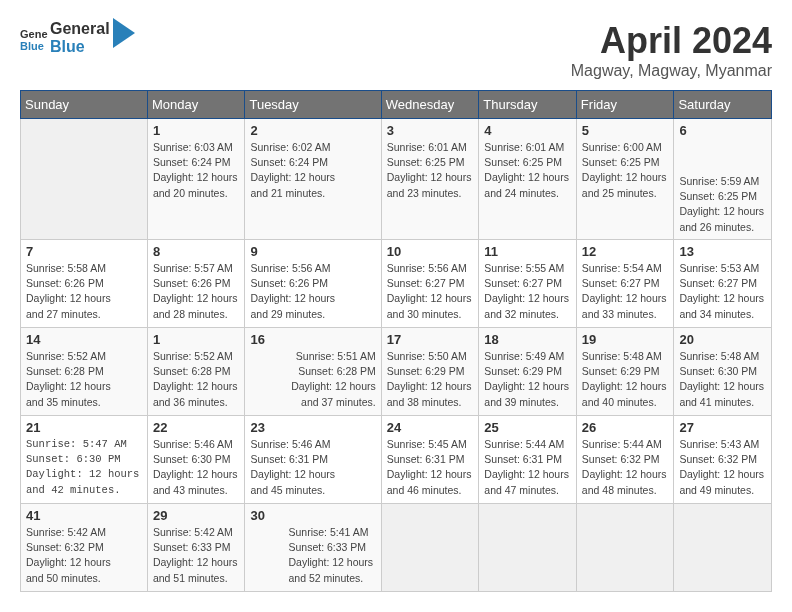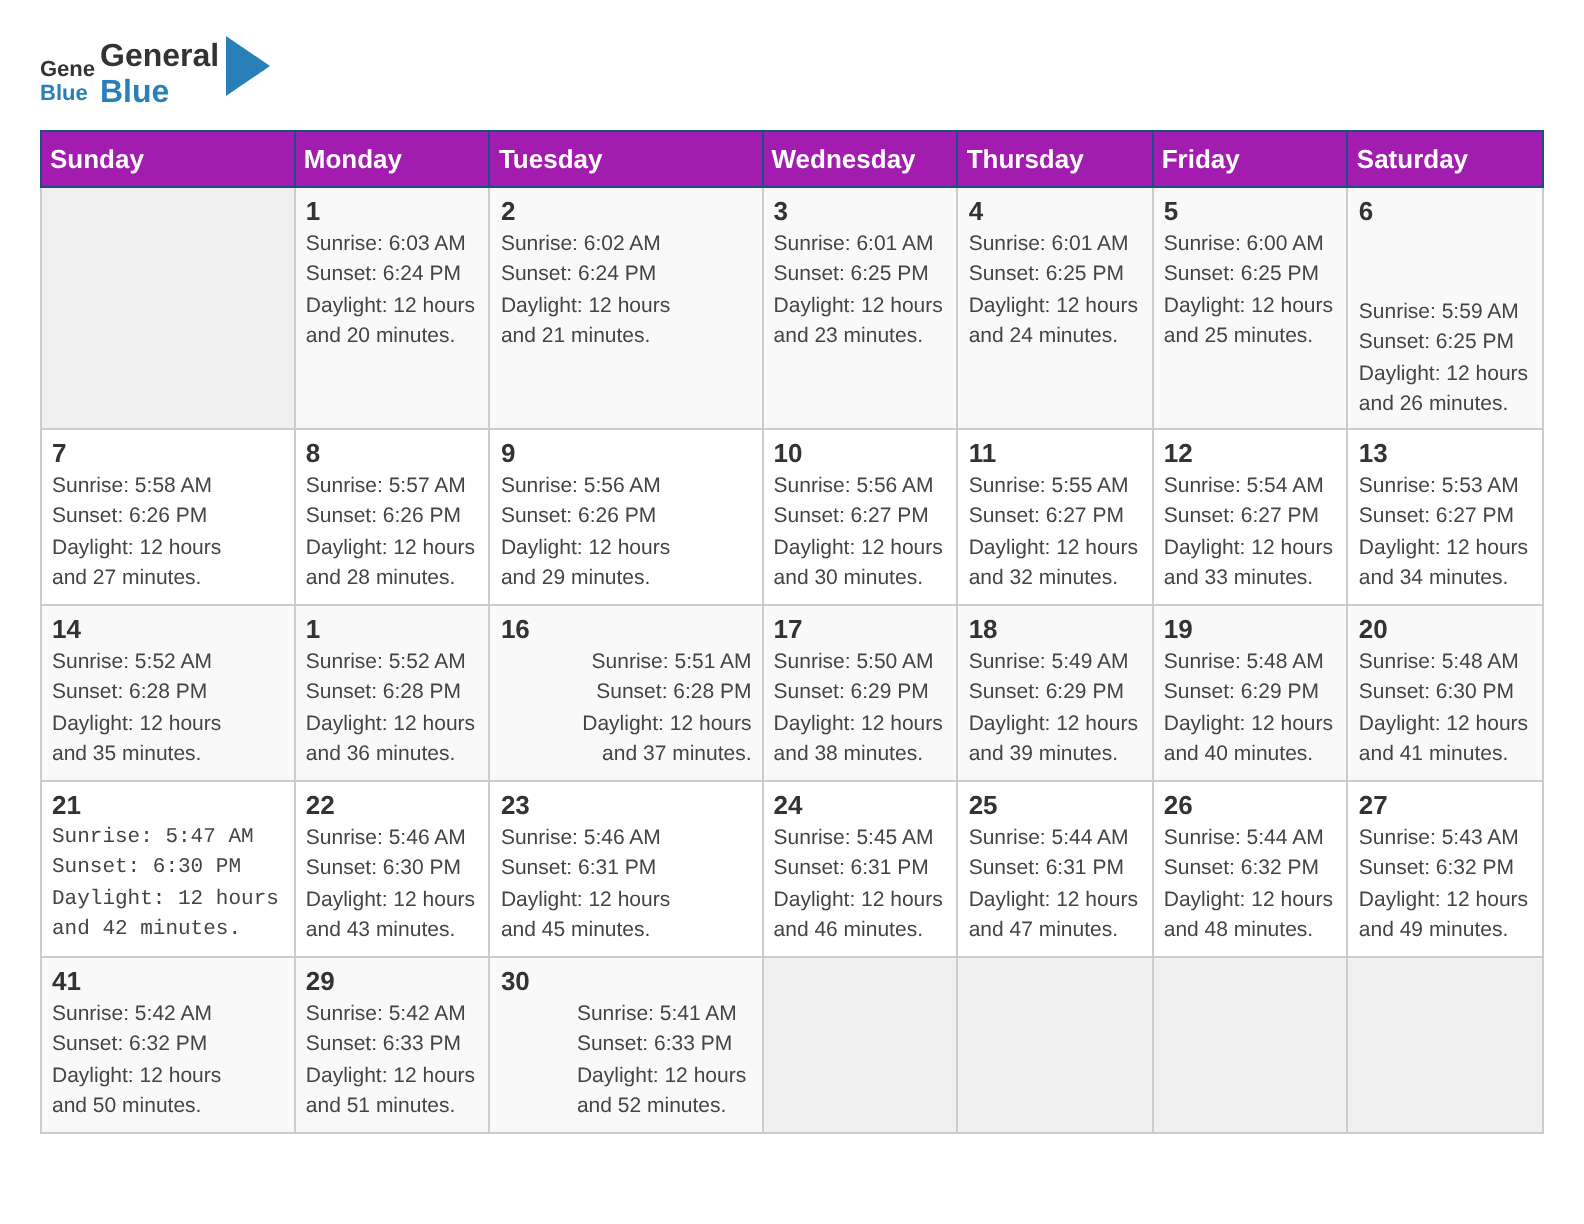"April 2024" div.title-area { html: none -> <div> <div>April 2024</div> <div>Magway, Magway, Myanmar</div> </div> }
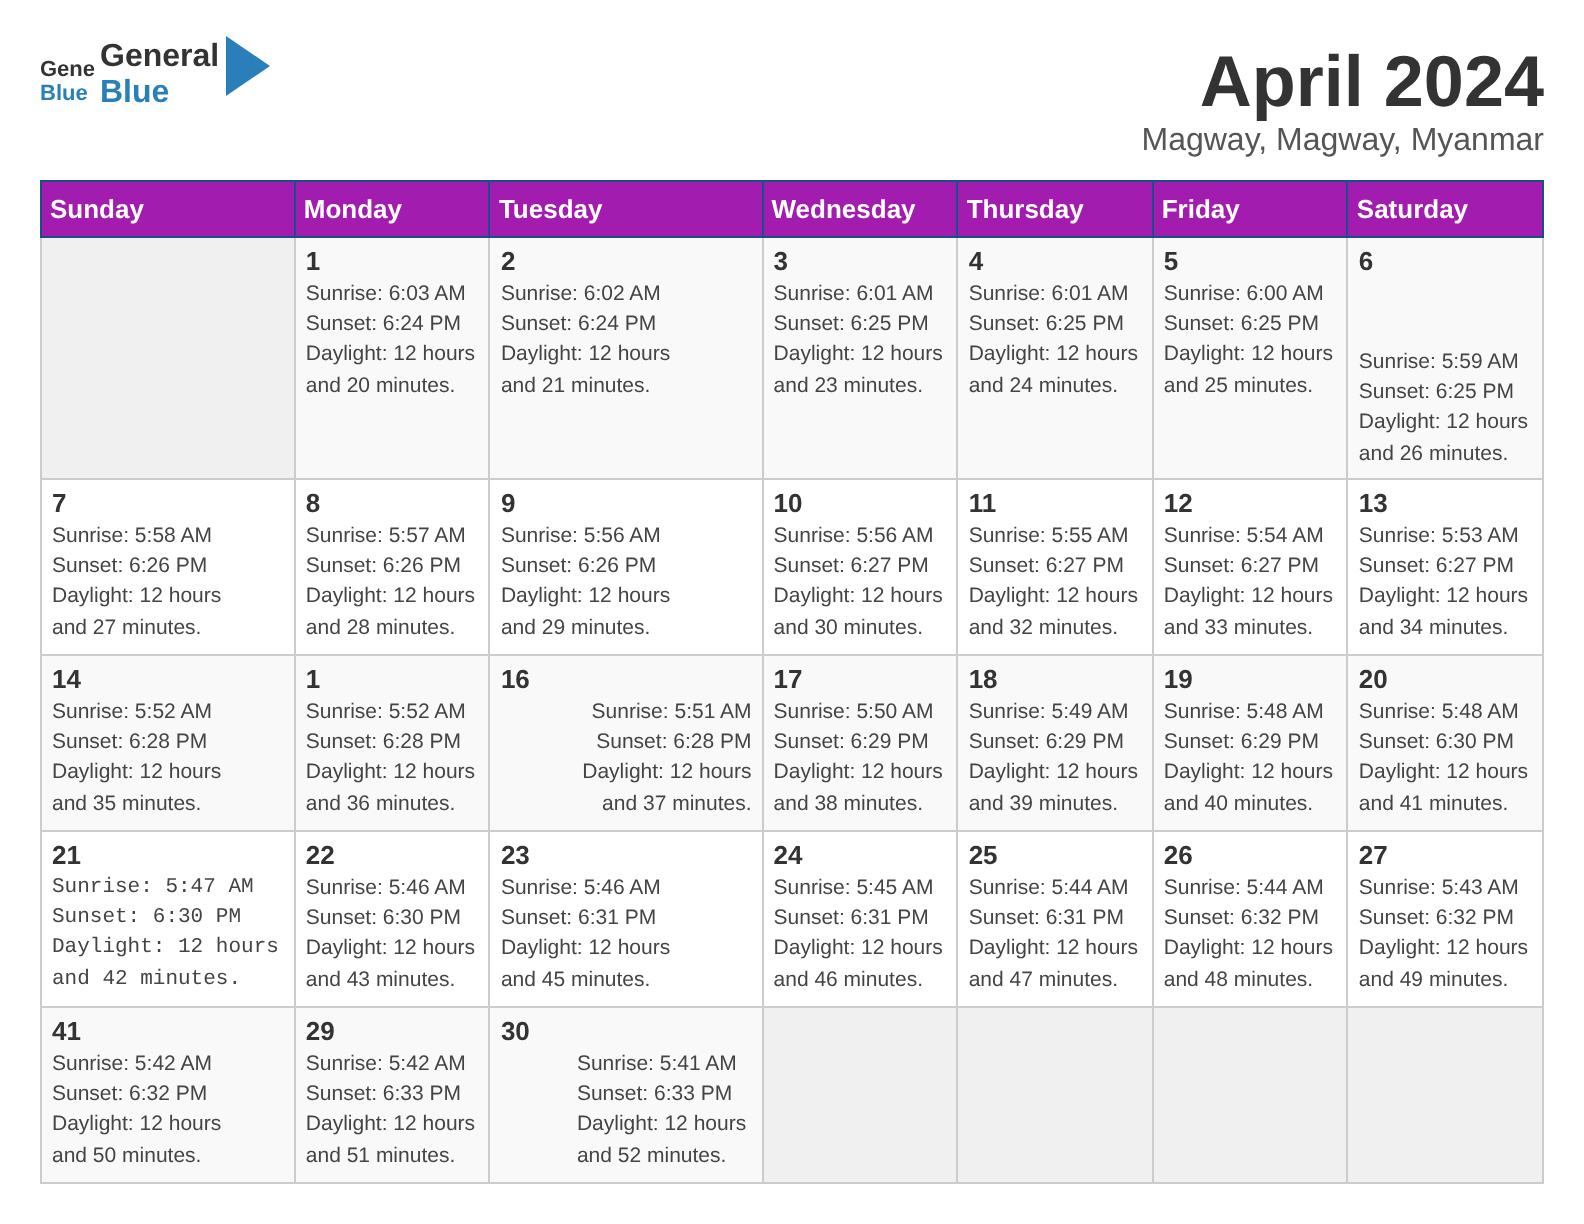"Sunday" thead tr th { background-color: #a21caf -> #737373; font-weight: bold -> normal }
